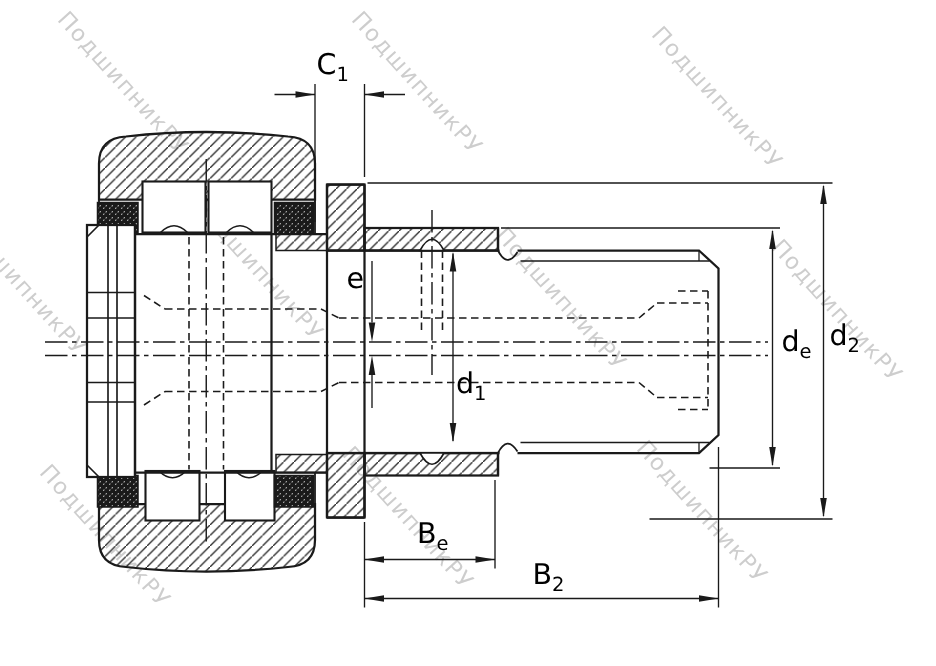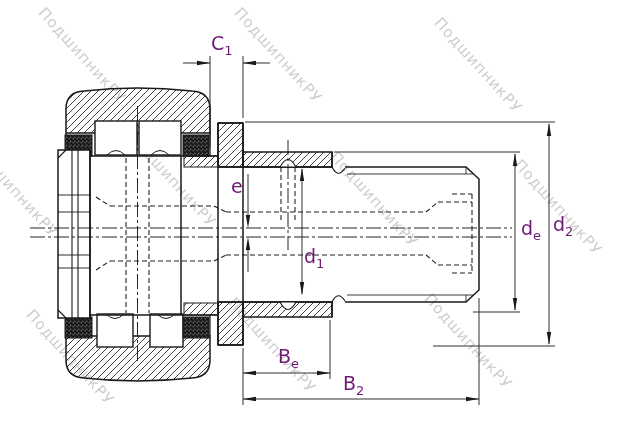"C1" .dim-label { color: #701a75 -> #000000 }
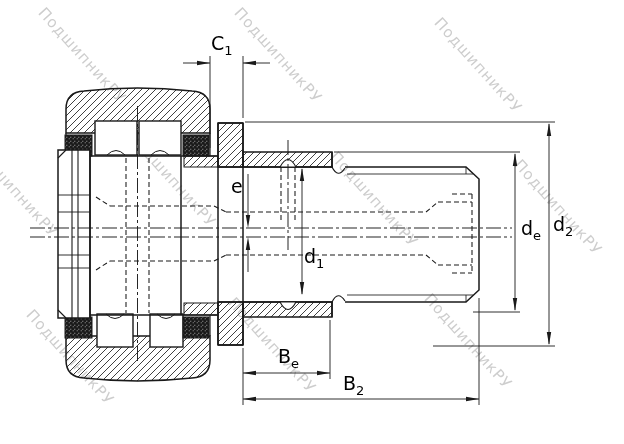"B2" div.dim-label { left: 343px -> 355px }
